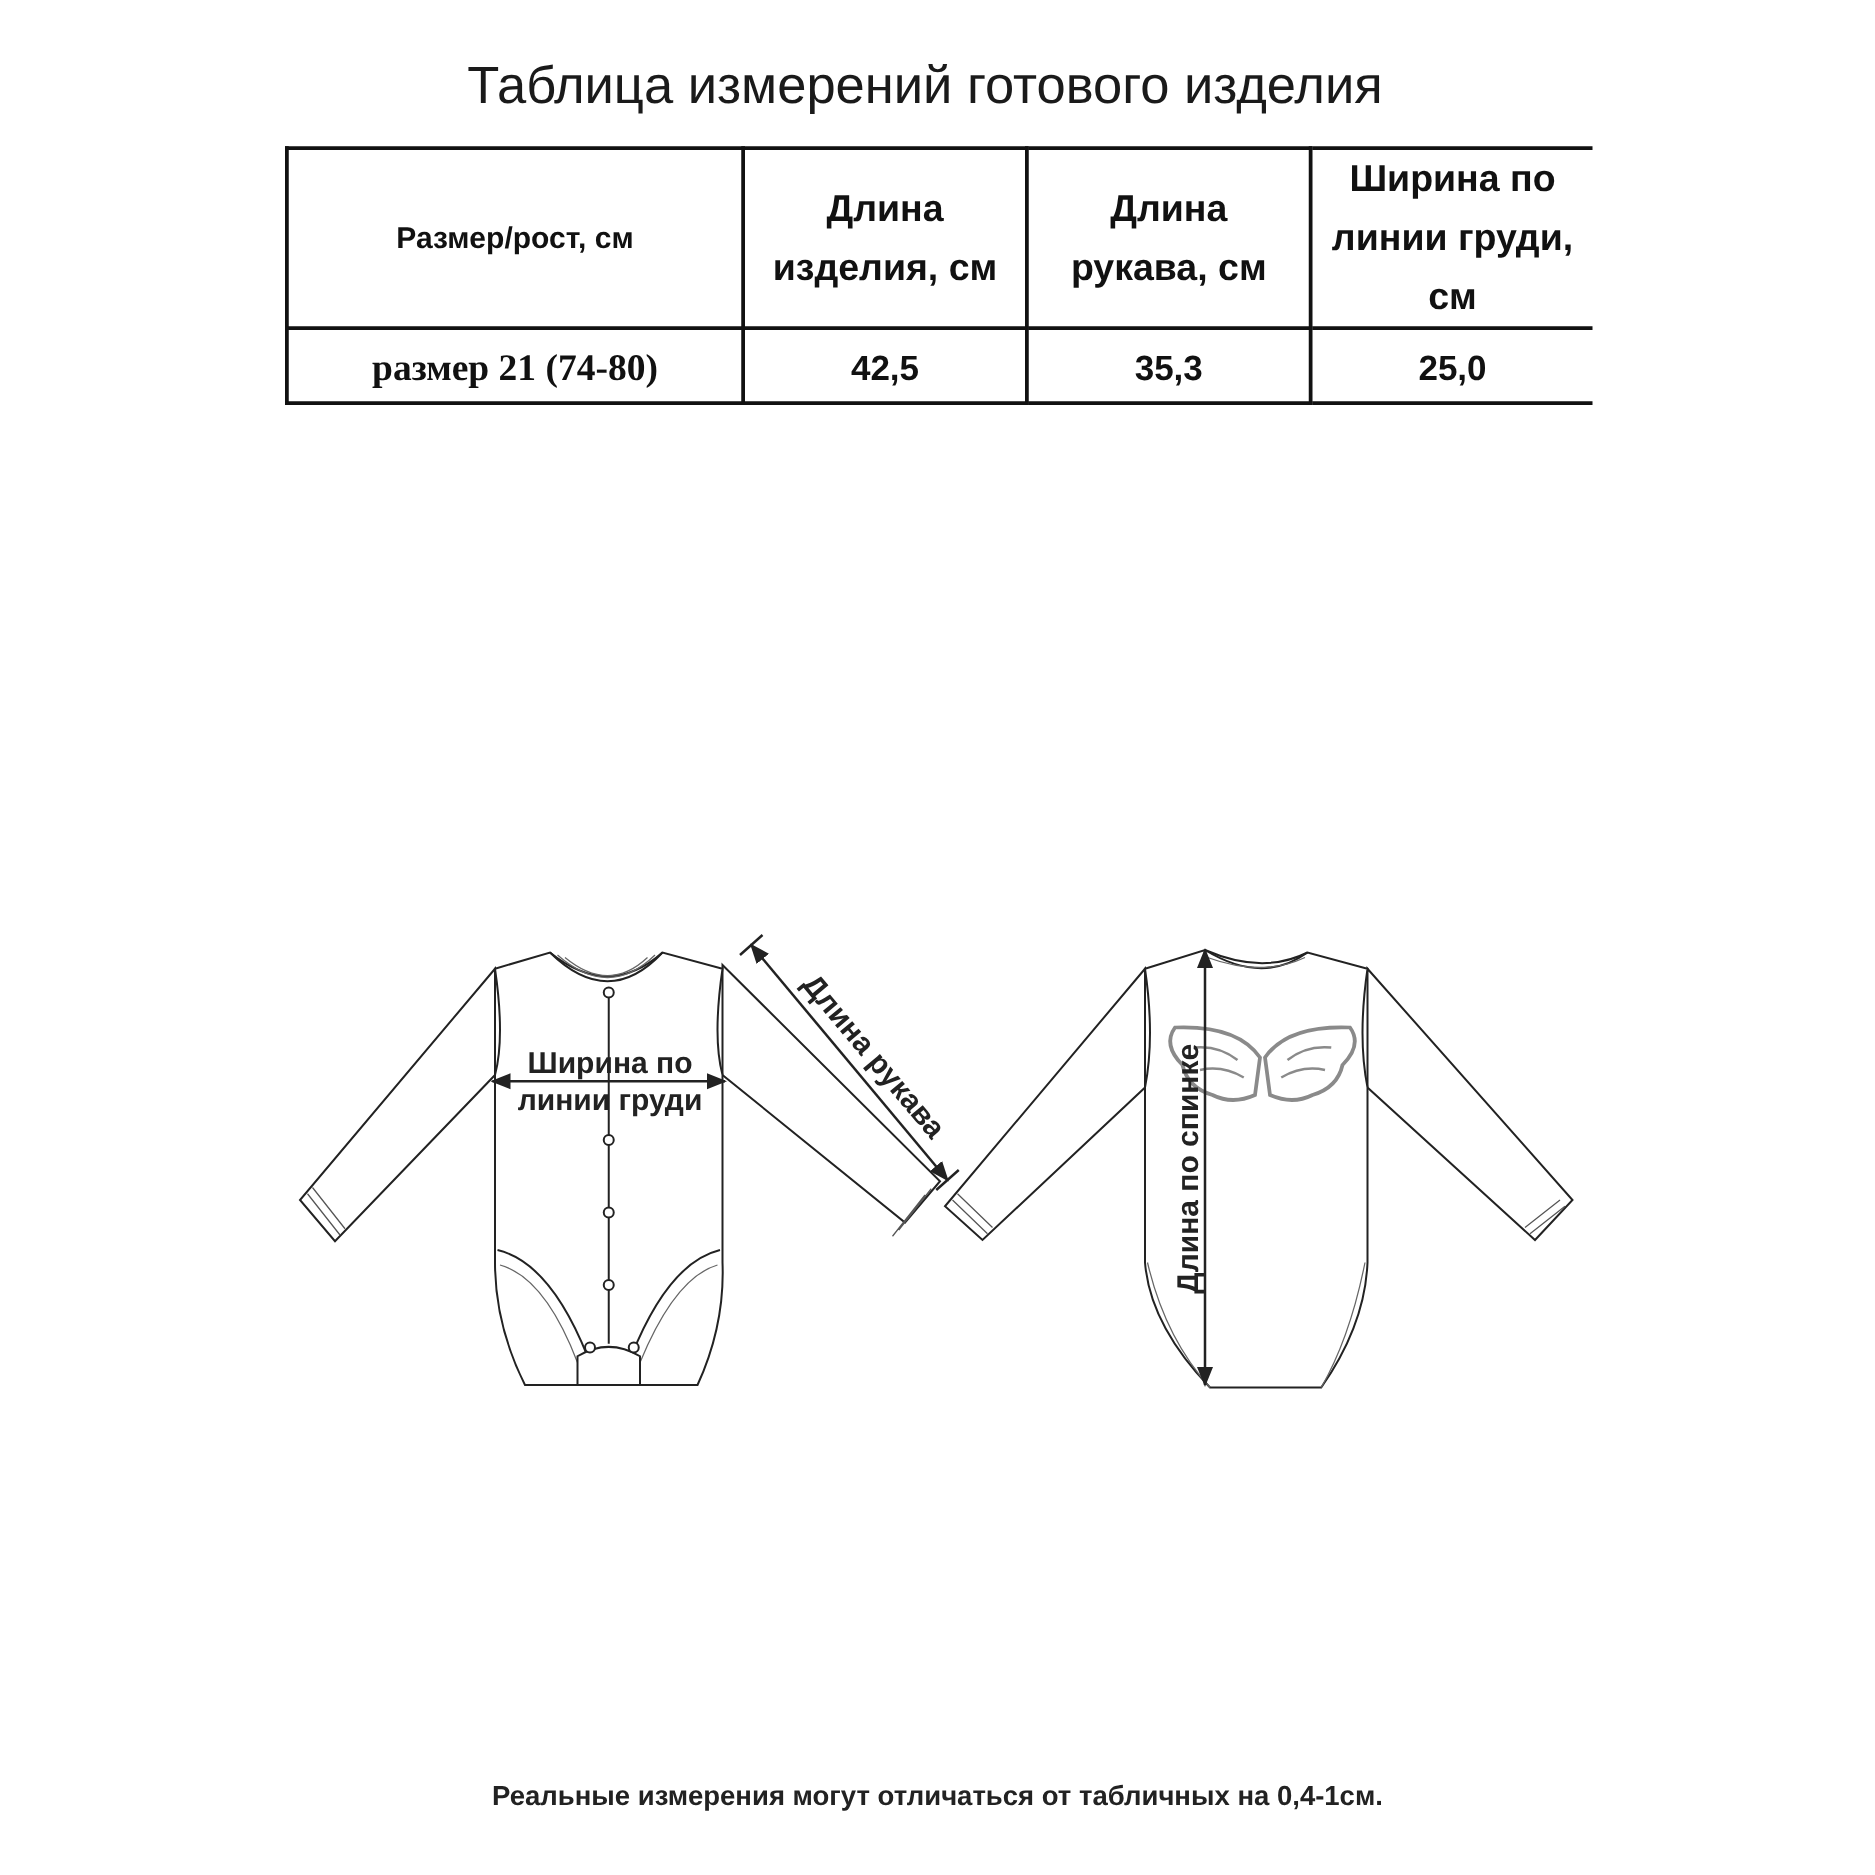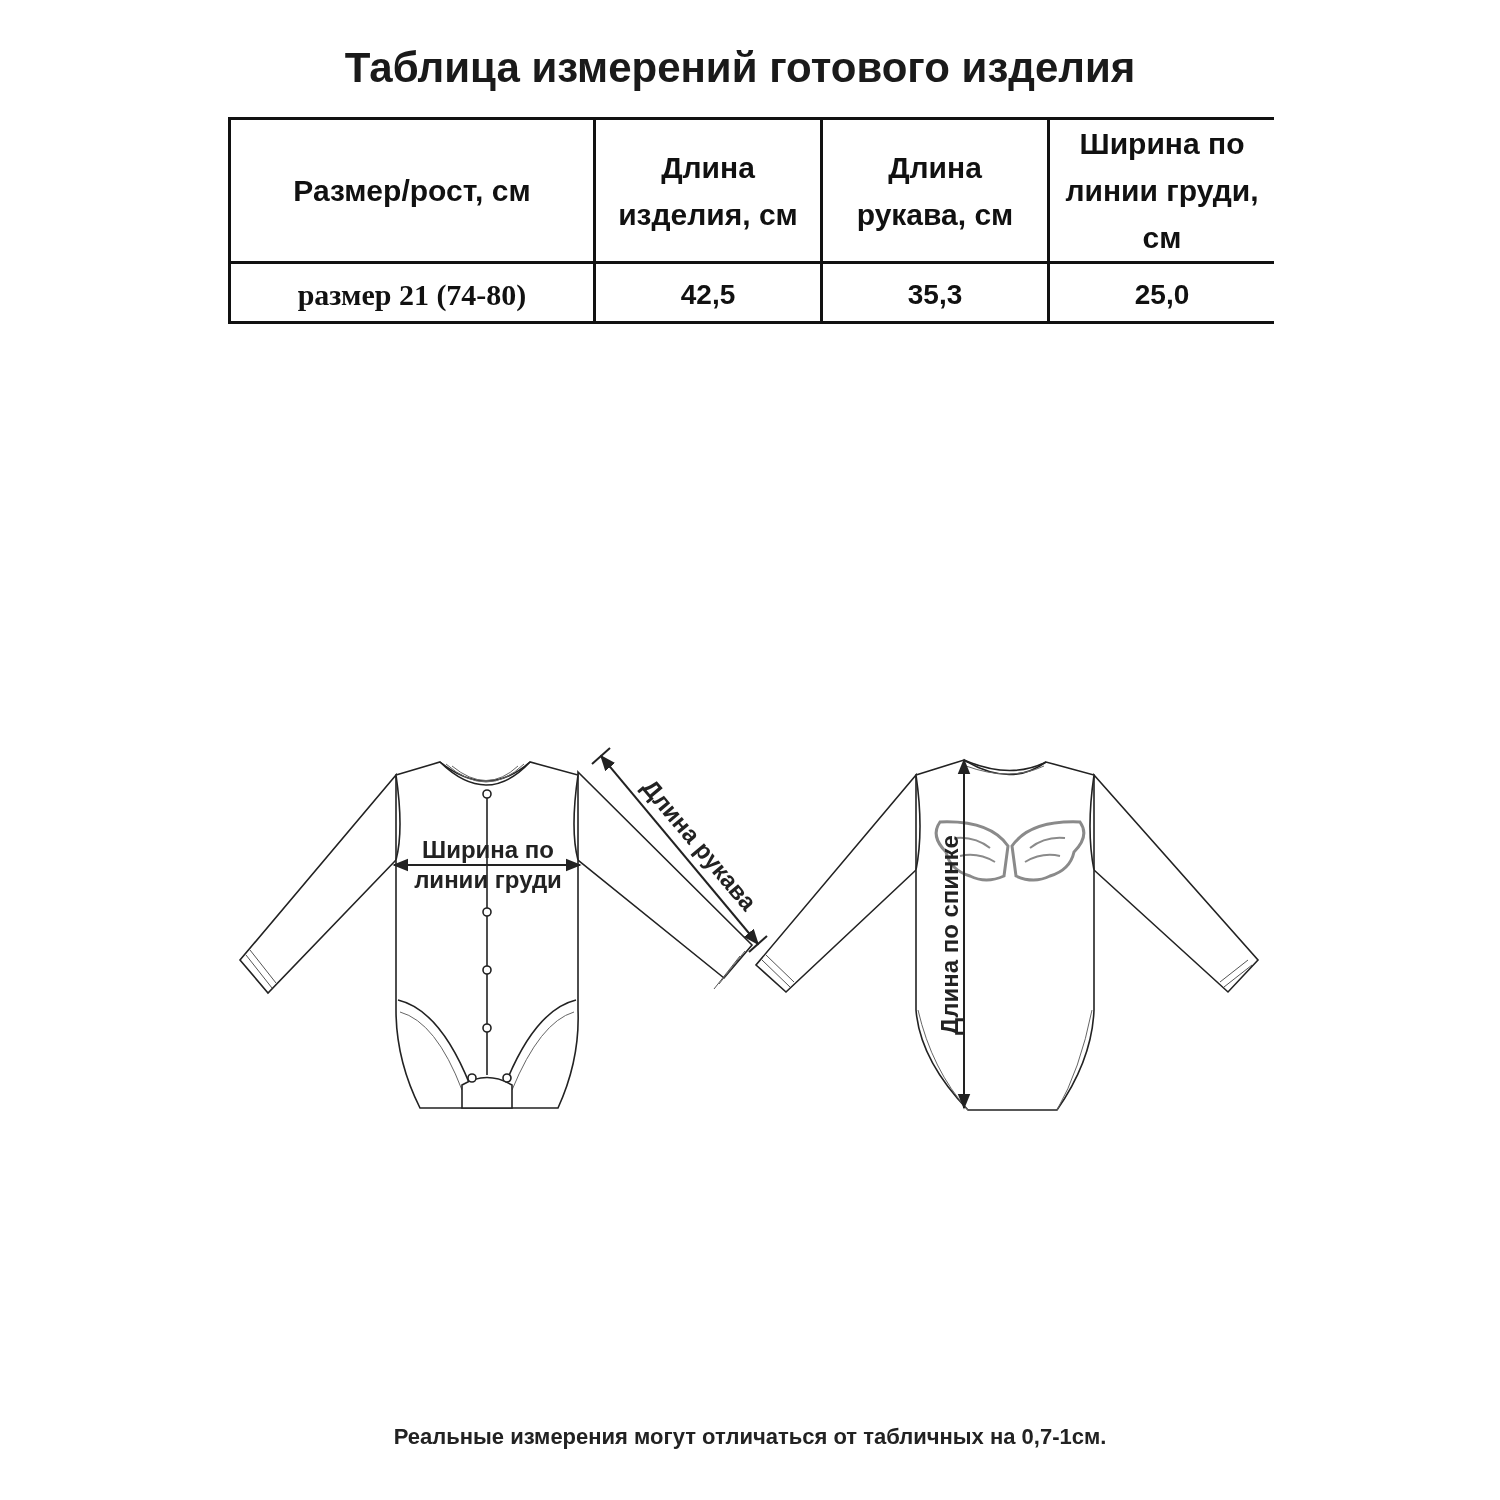"Таблица измерений готового изделия" .title { font-weight: bold -> normal }
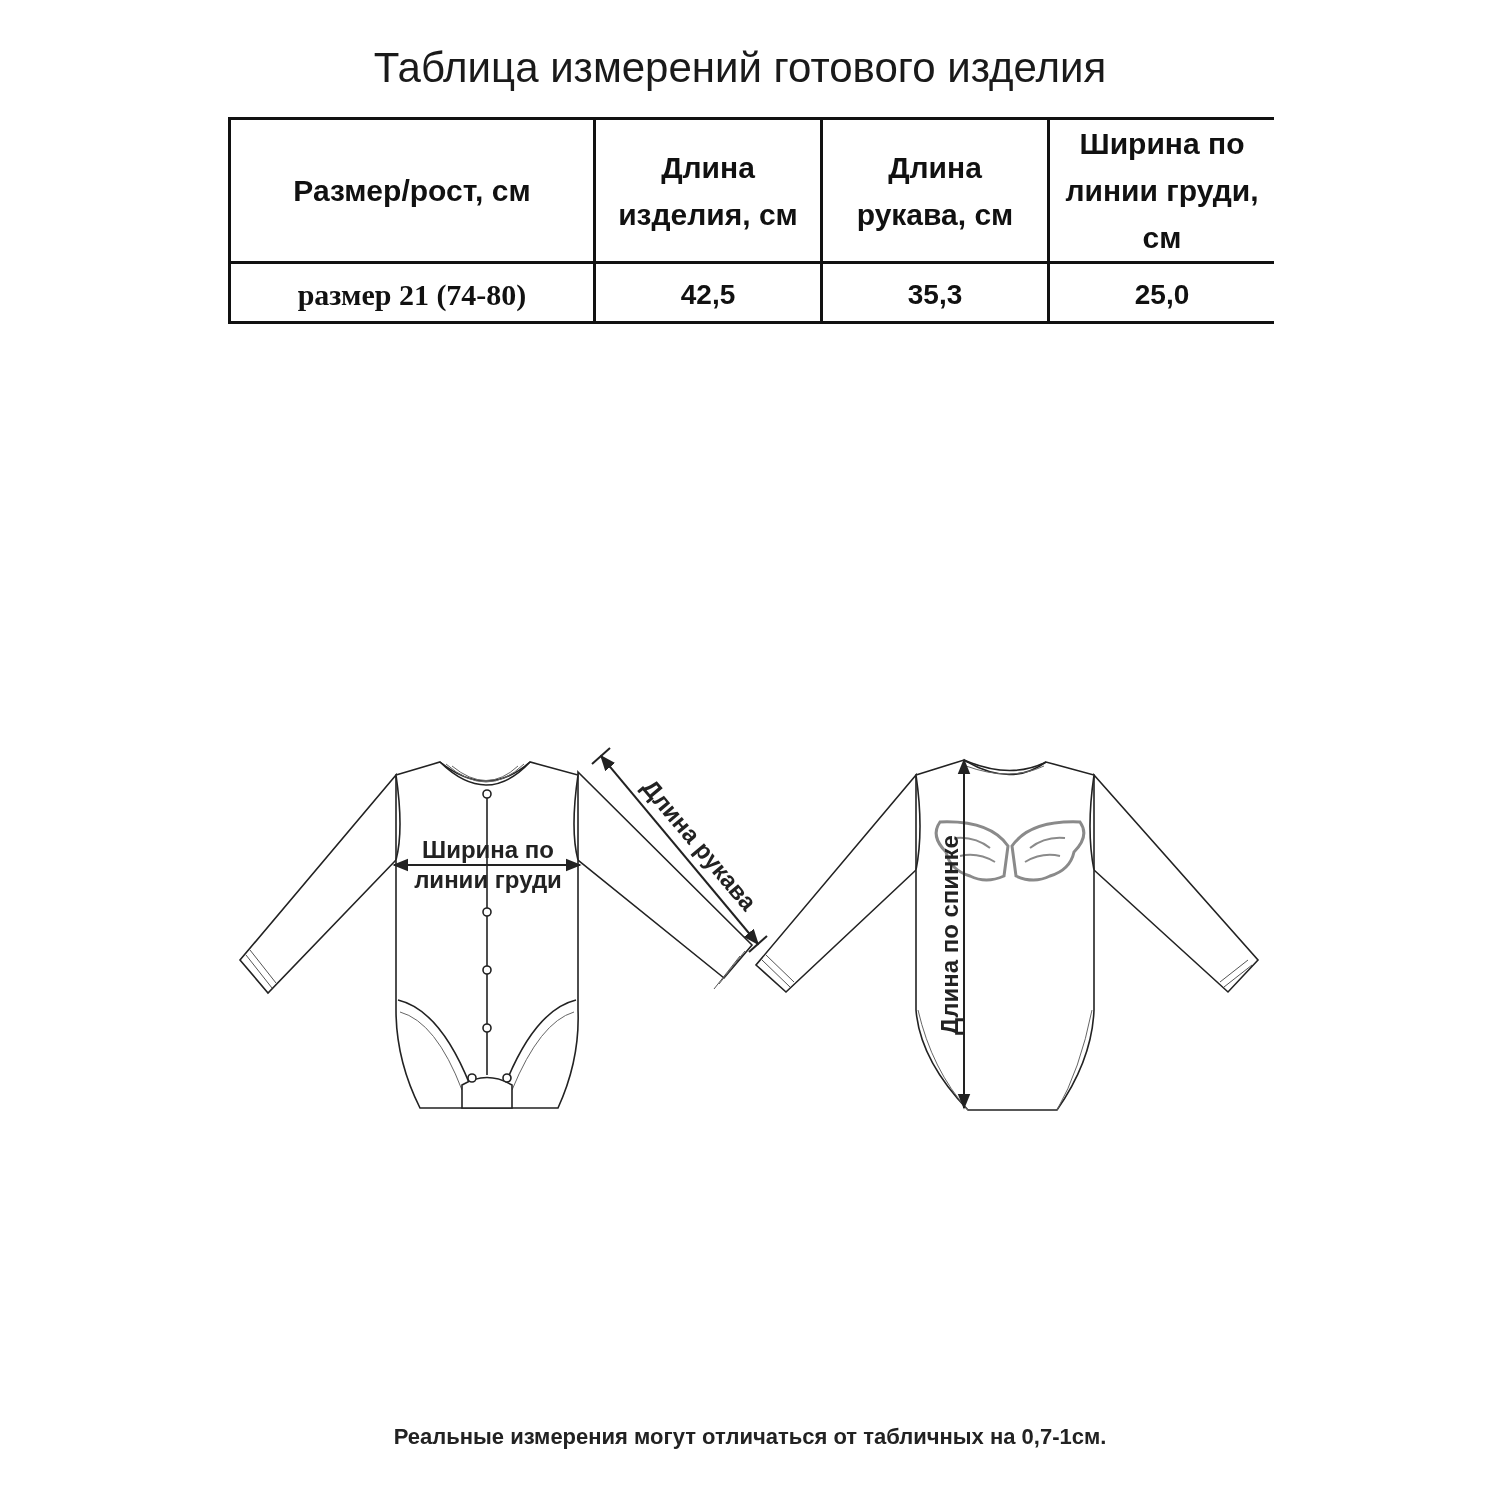"Размер/рост, см" table.sizes th.c0 { font-size: 30px -> 24px }
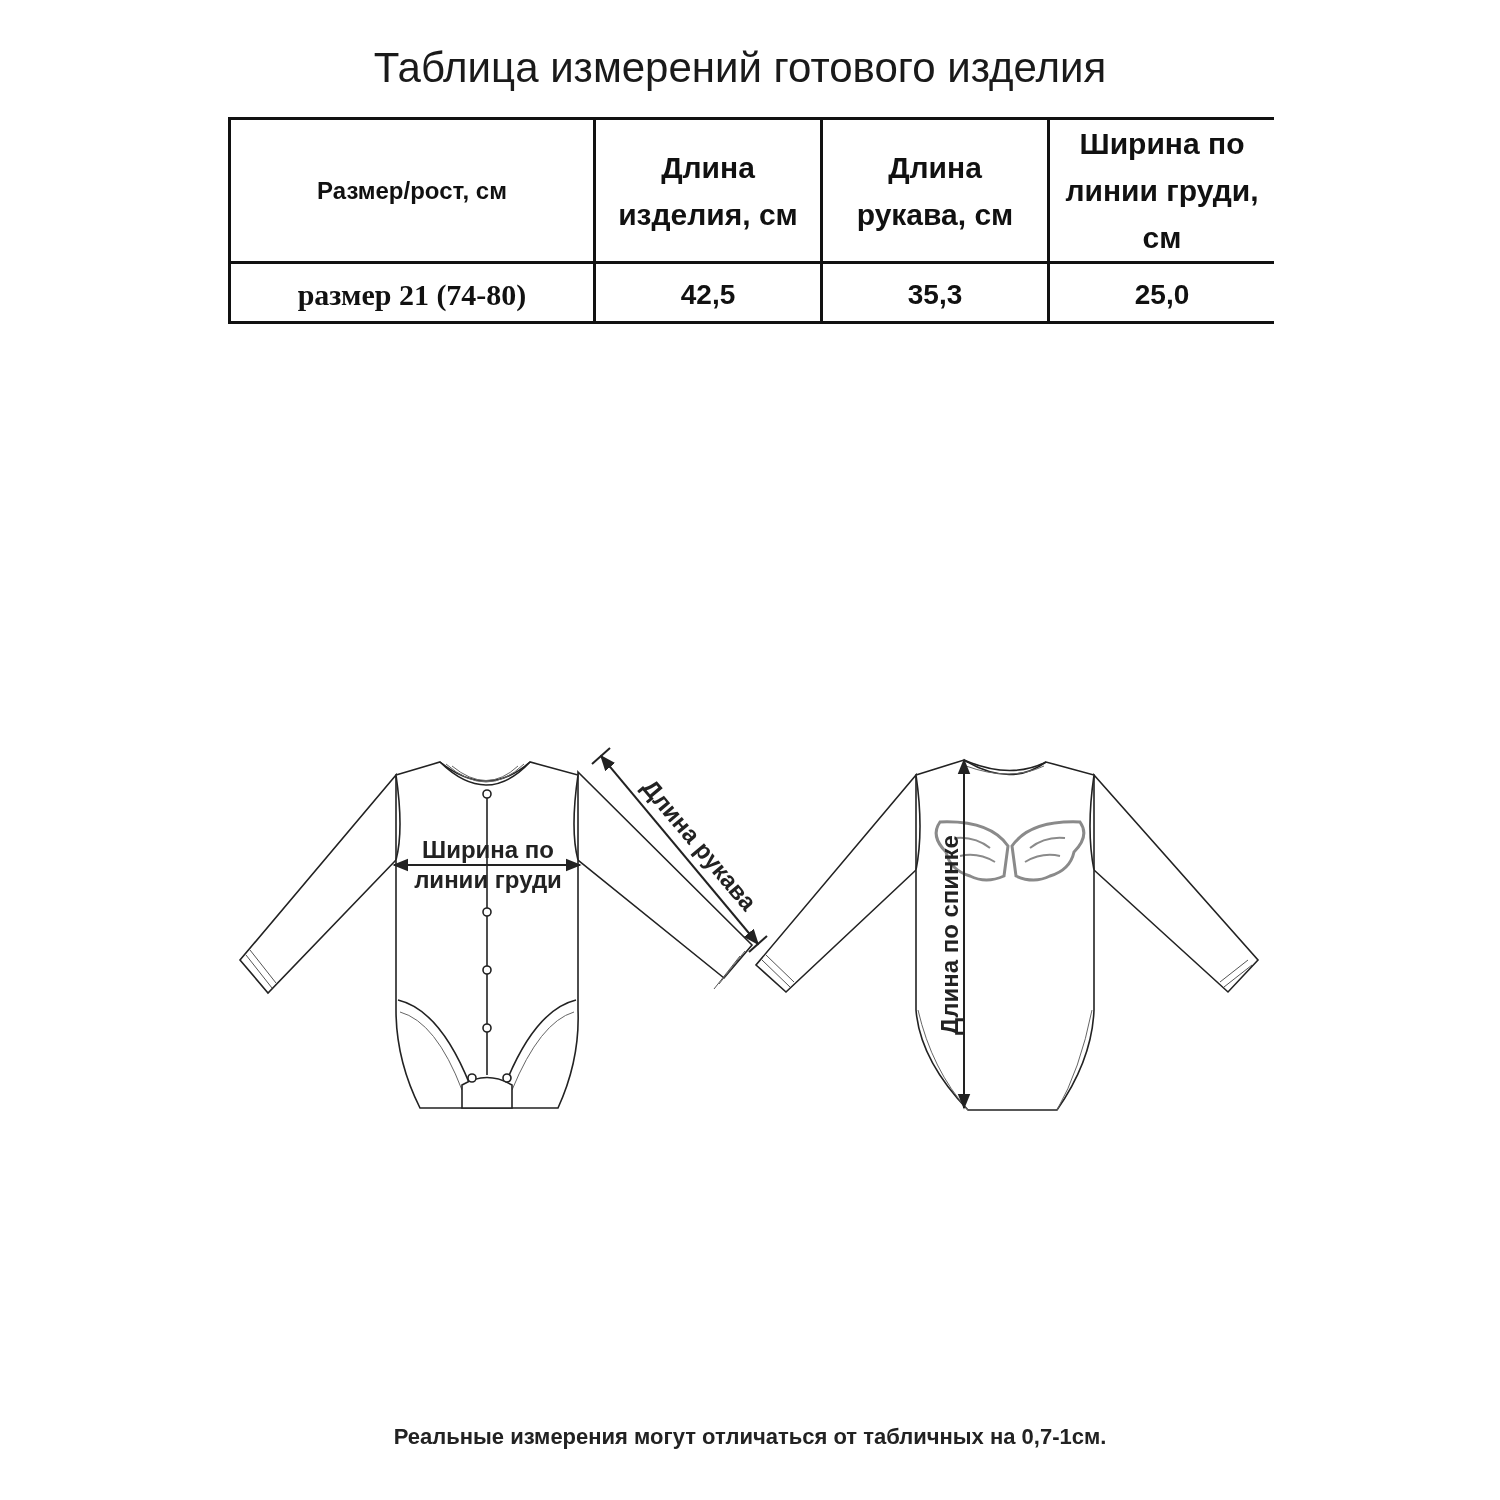"Реальные измерения могут отличаться от" div.footer { text: 0,7-1см -> 0,4-1см }
